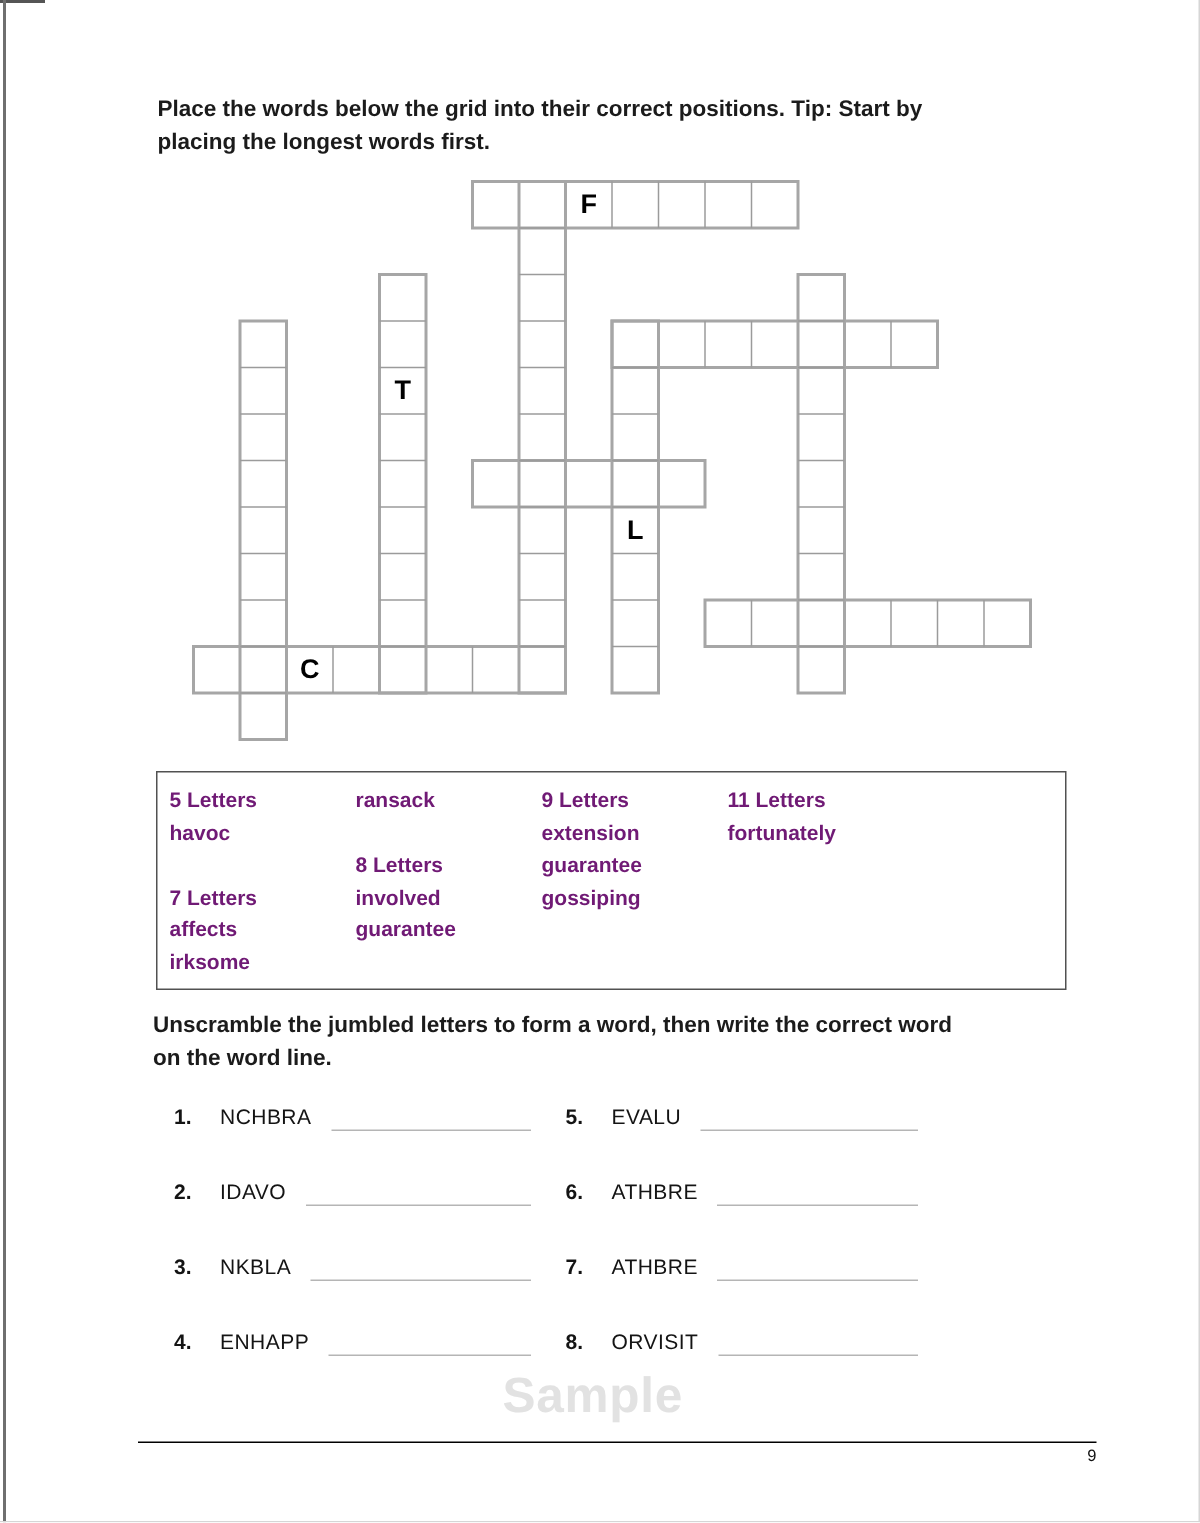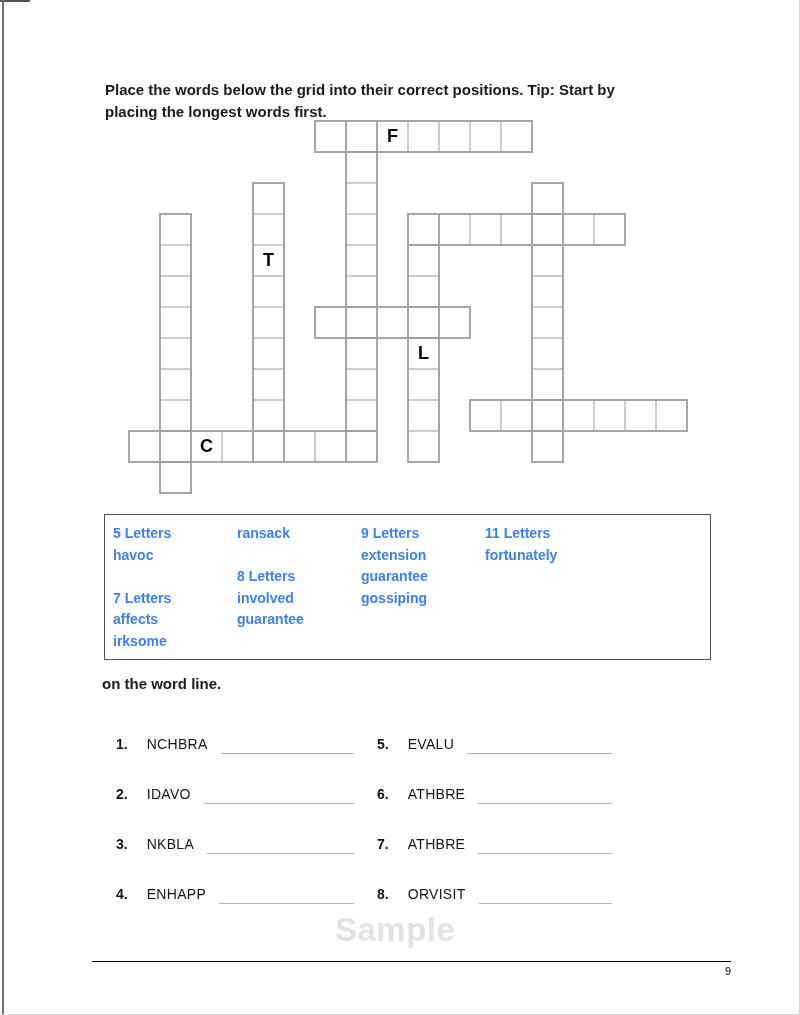"Place the words below the" .instr-top { margin-top: 17px -> none }
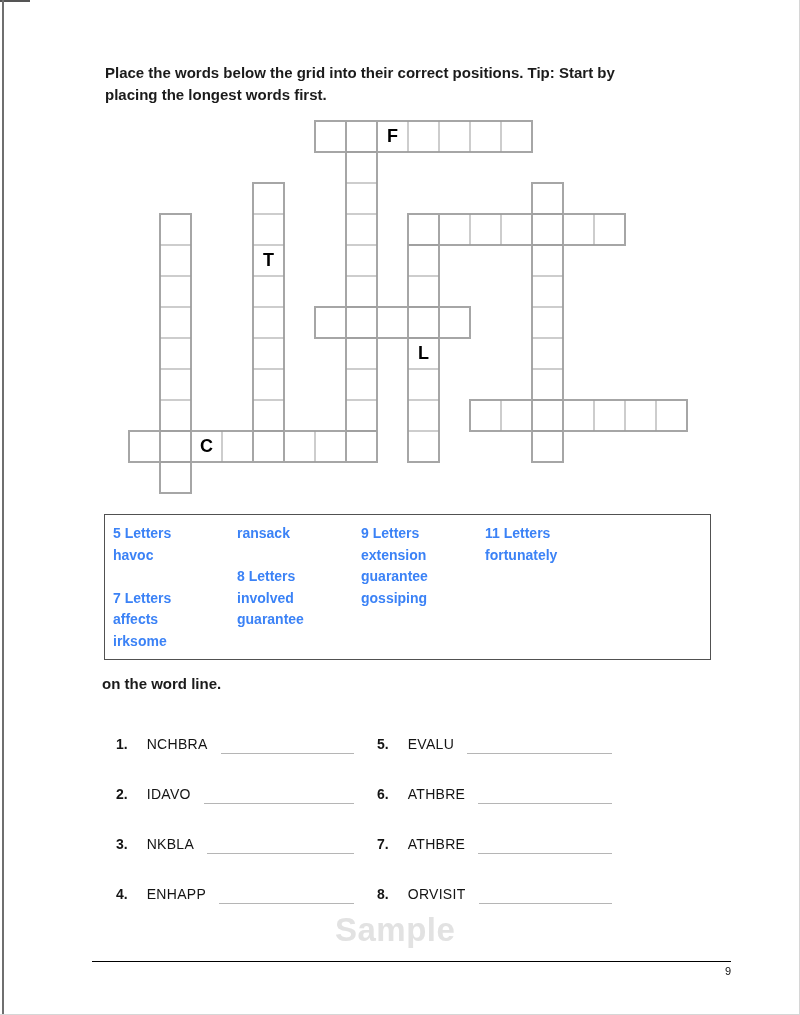"5 Letters" .bank-col { color: #3b82f6 -> #701a75 }
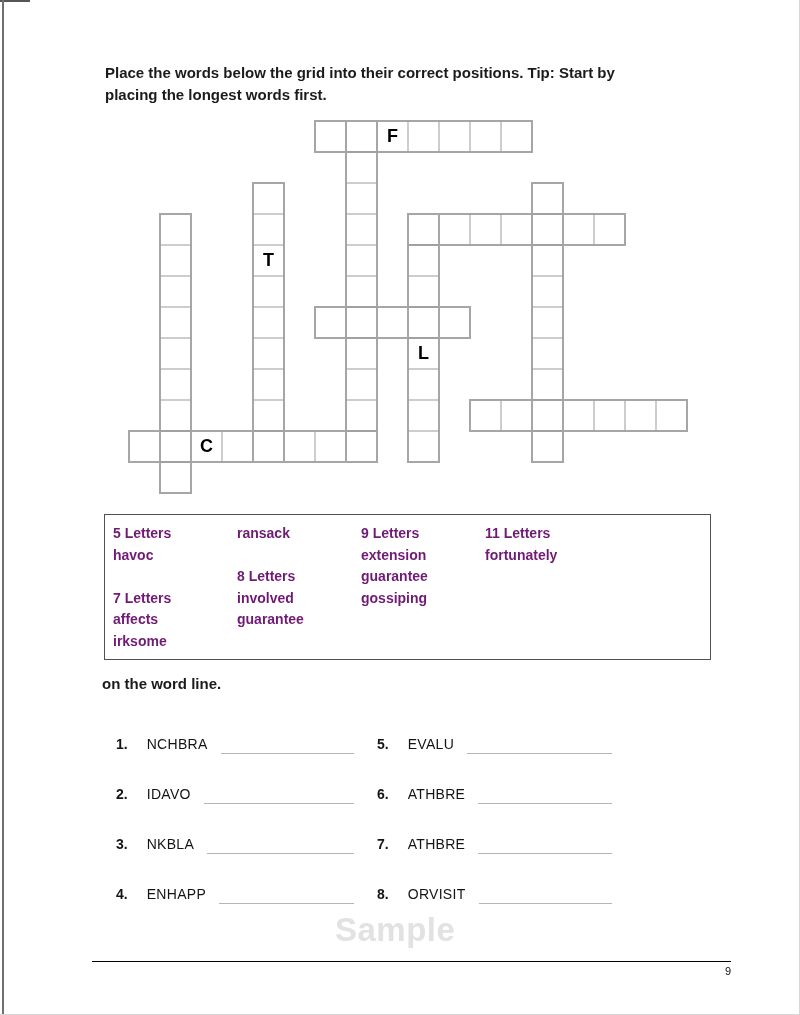"Unscramble the jumbled letters to" div { html: none -> <div>Unscramble the jumbled letters to form a word, then write the correct word</div> }
